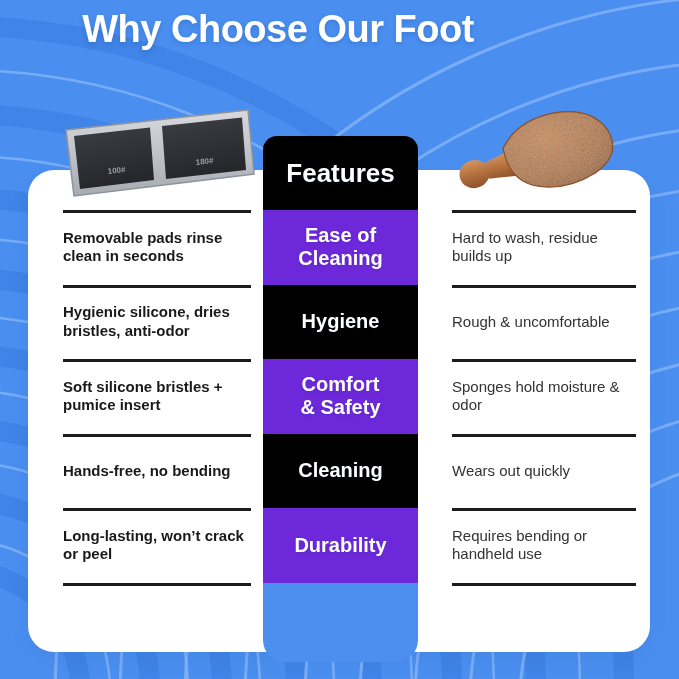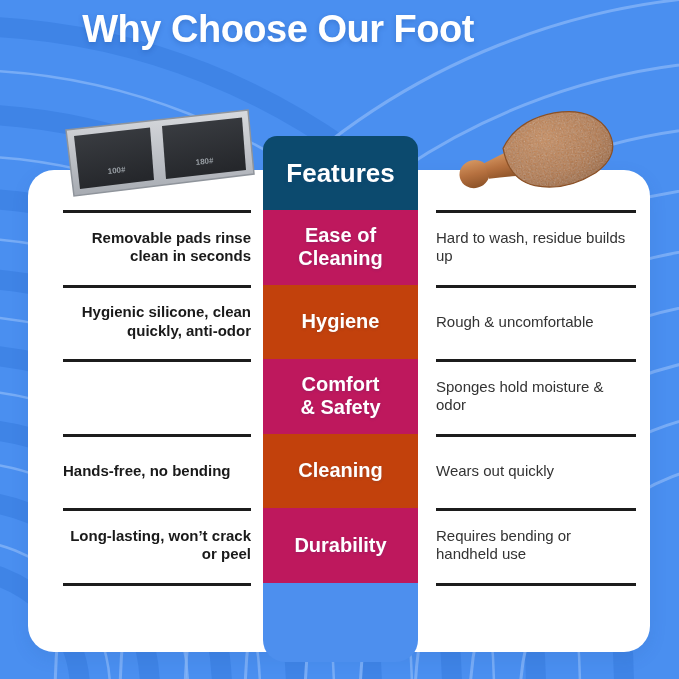"Features" .mid-head { background: #0c4a6e -> #000000 }
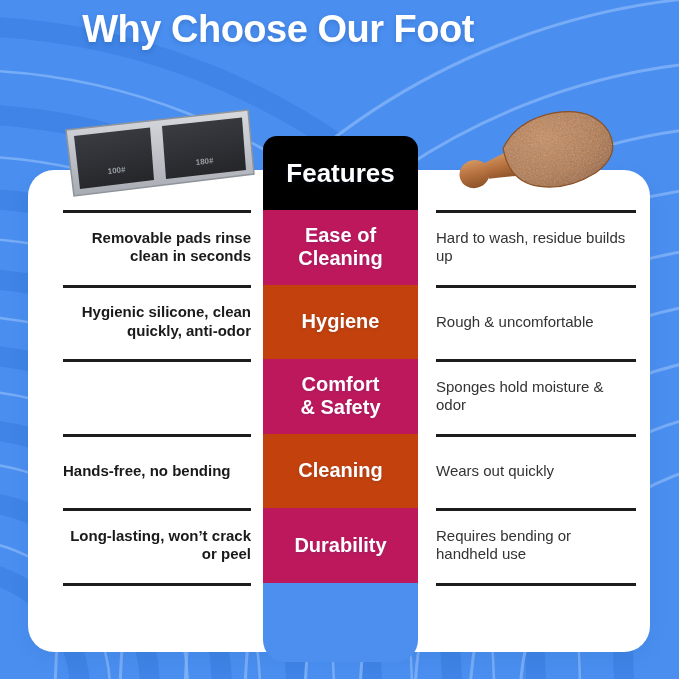"Removable pads rinse clean in" .col-left { text-align: right -> none }
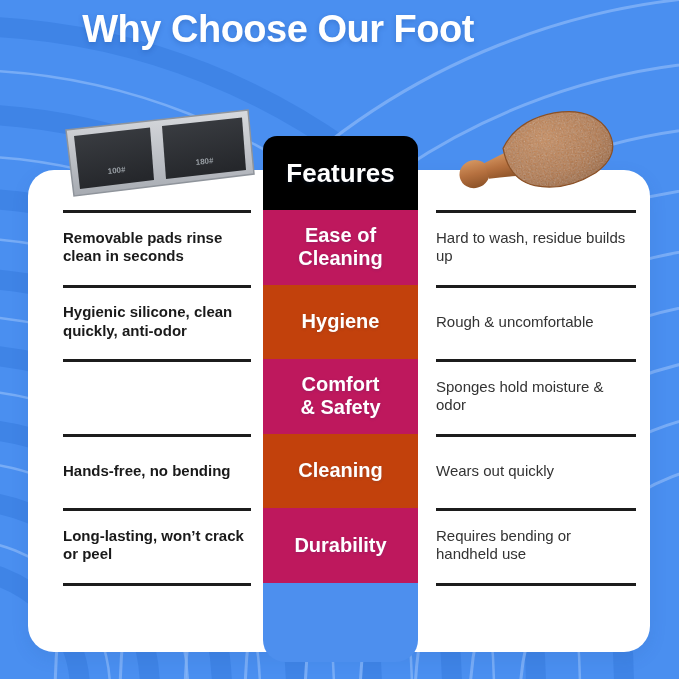"Ease of" .mid-cell.light { background: #be185d -> #6d28d9 }
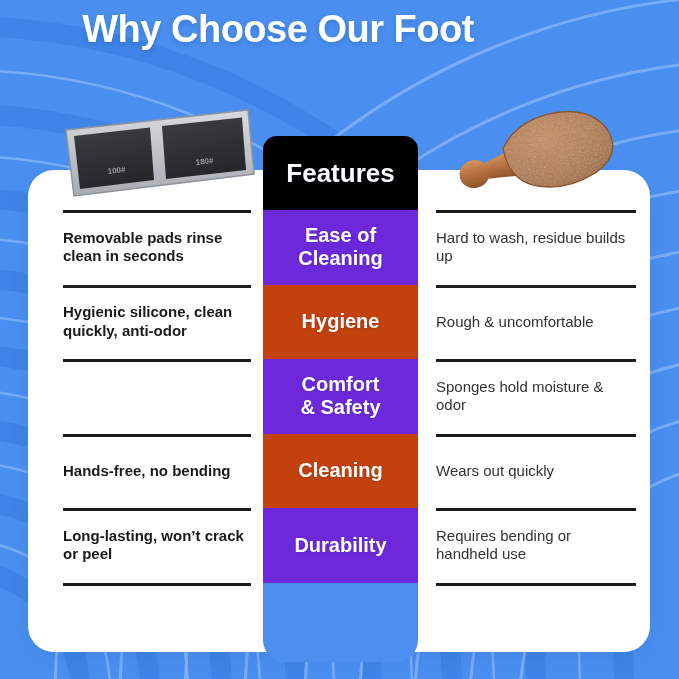"Hard to wash, residue builds" .col-right { padding-left: 18px -> 34px }
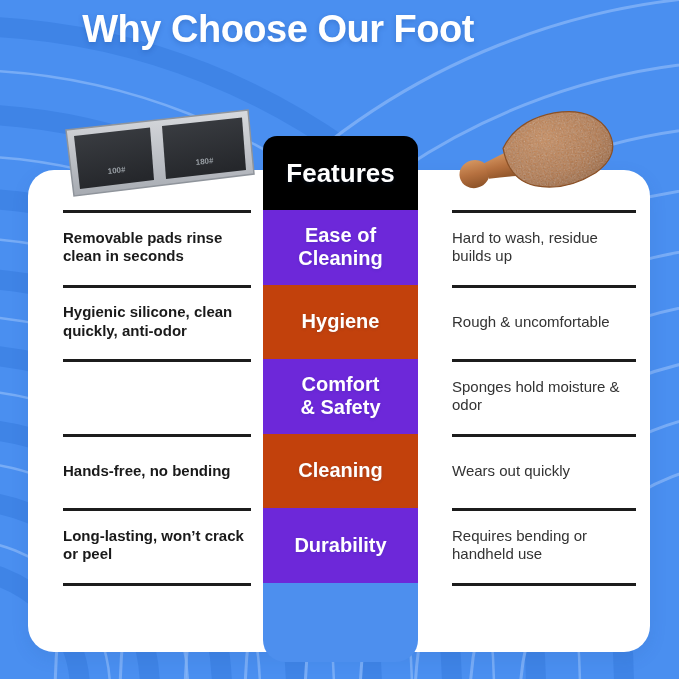"Hygienic silicone, clean quickly," span.txt { text: clean quickly -> dries bristles }
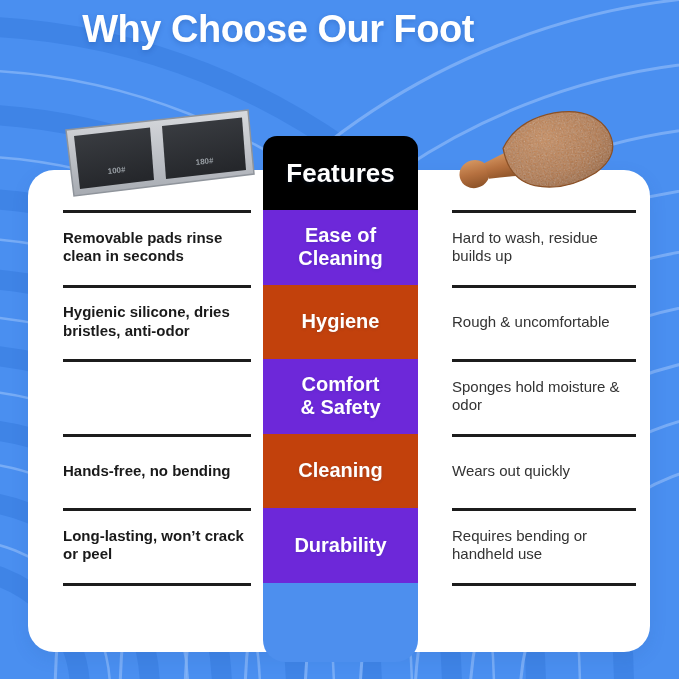"Hygiene" .mid-cell.dark { background: #c2410c -> #000000 }
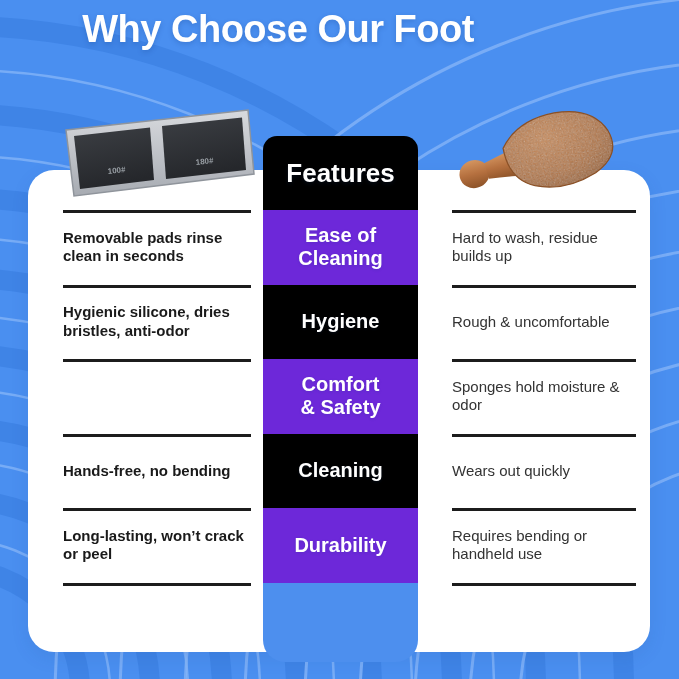"Soft silicone bristles + pumice" span.txt { html: none -> <span>Soft silicone bristles + pumice insert</span> }
